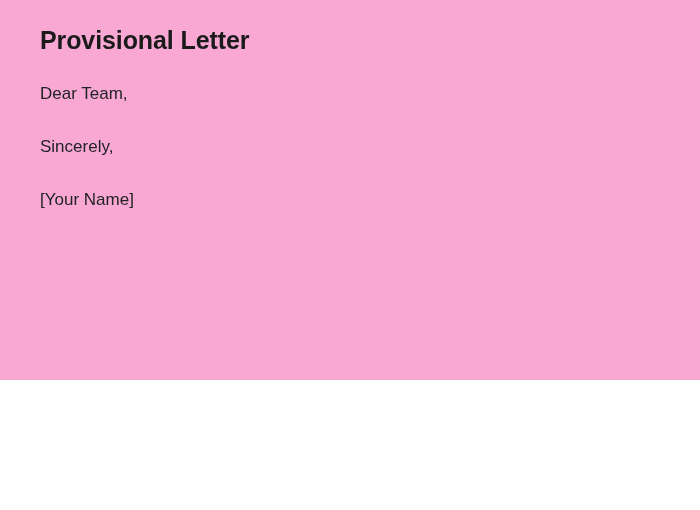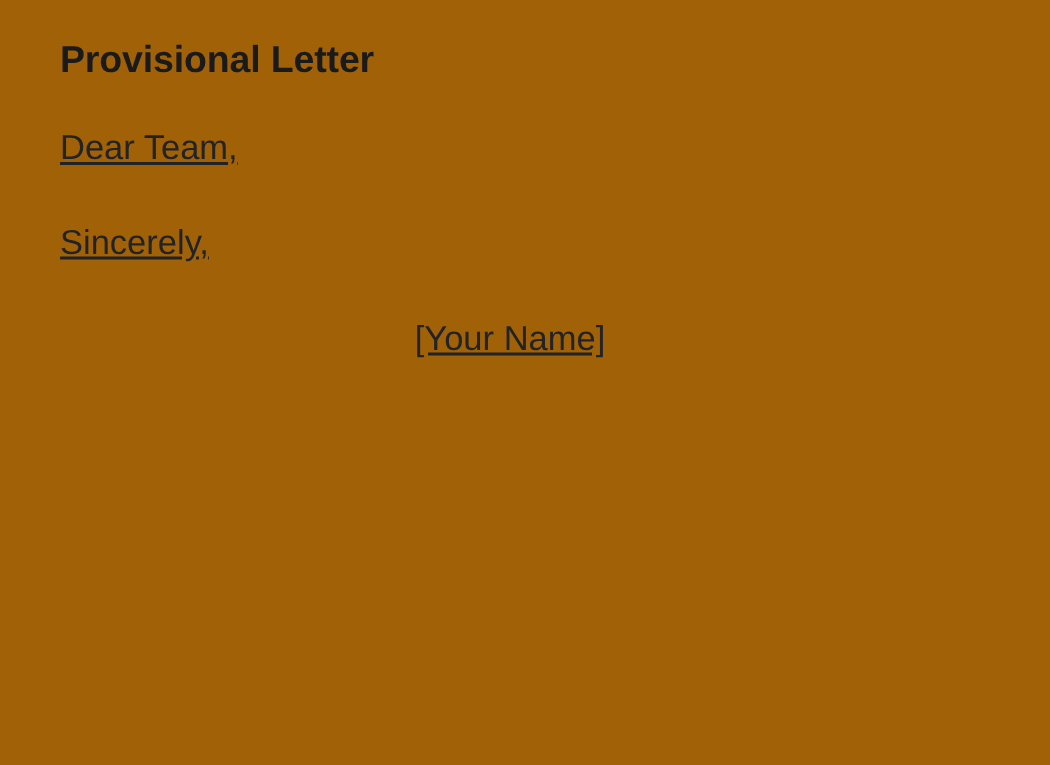"Provisional Letter" .page { background: #a16207 -> #f9a8d4; height: 510px -> 380px }
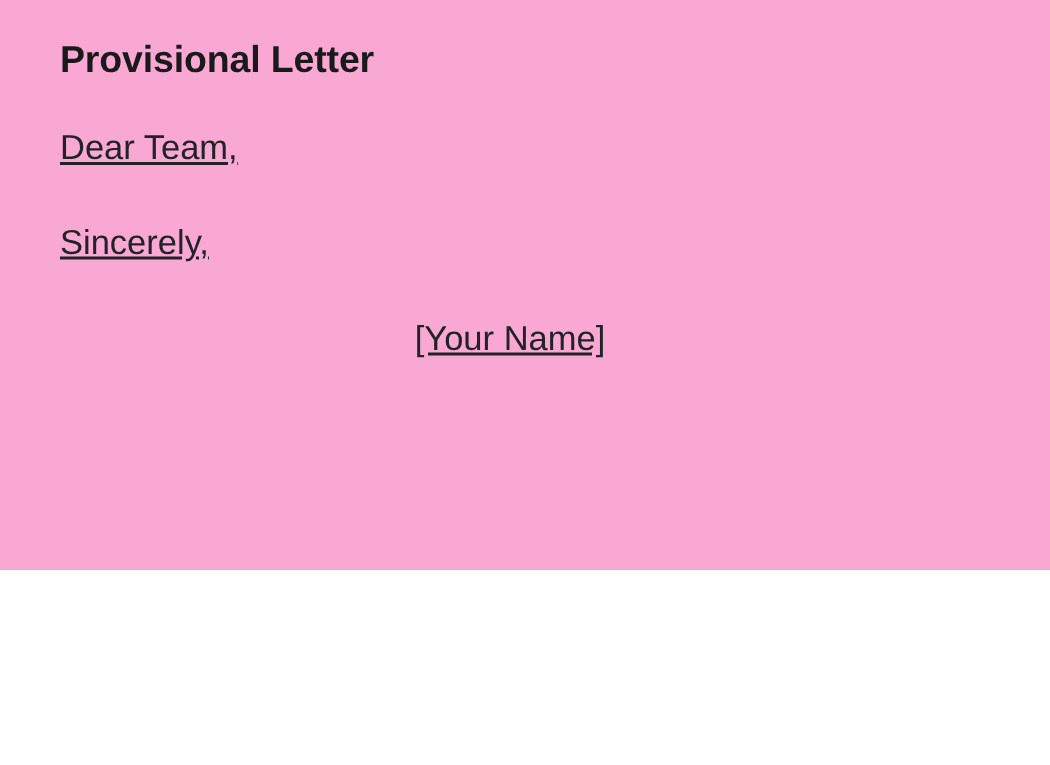"Dear Team," .para { font-size: 23px -> 17px; text-decoration: underline -> none }
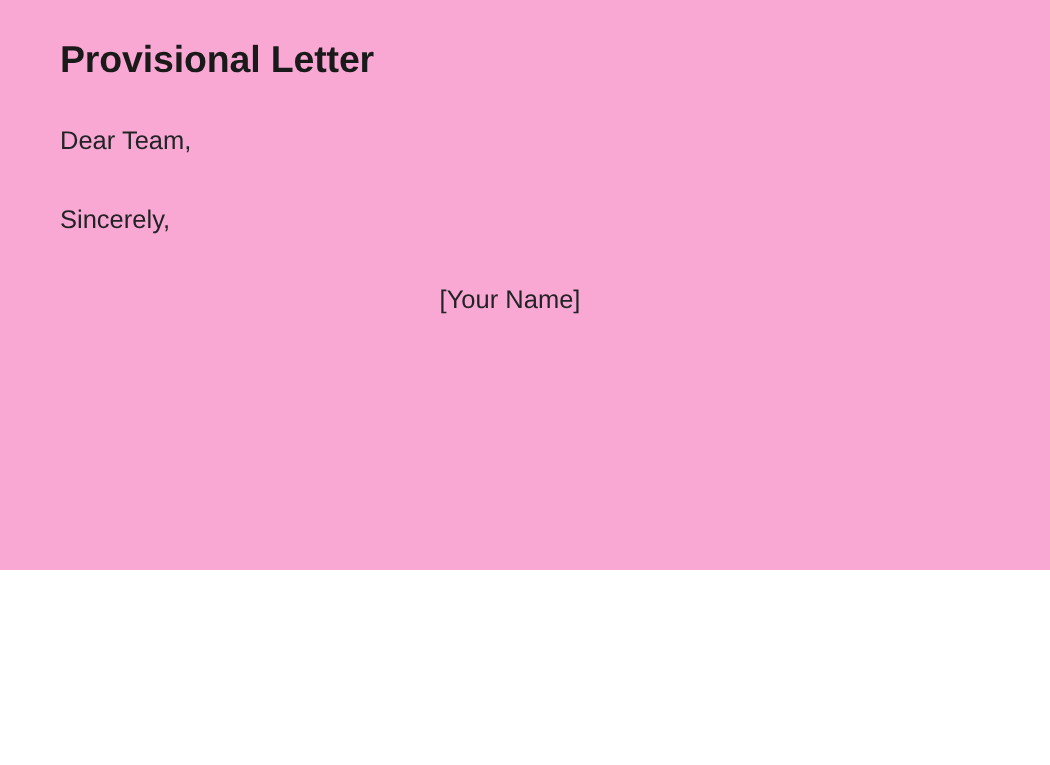"[Your Name]" .para.signature { text-align: center -> none }
